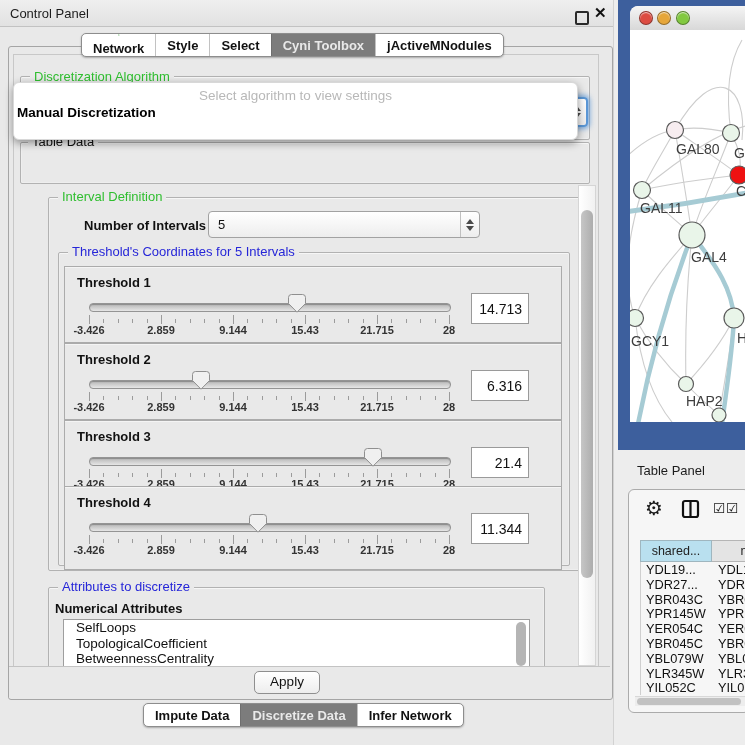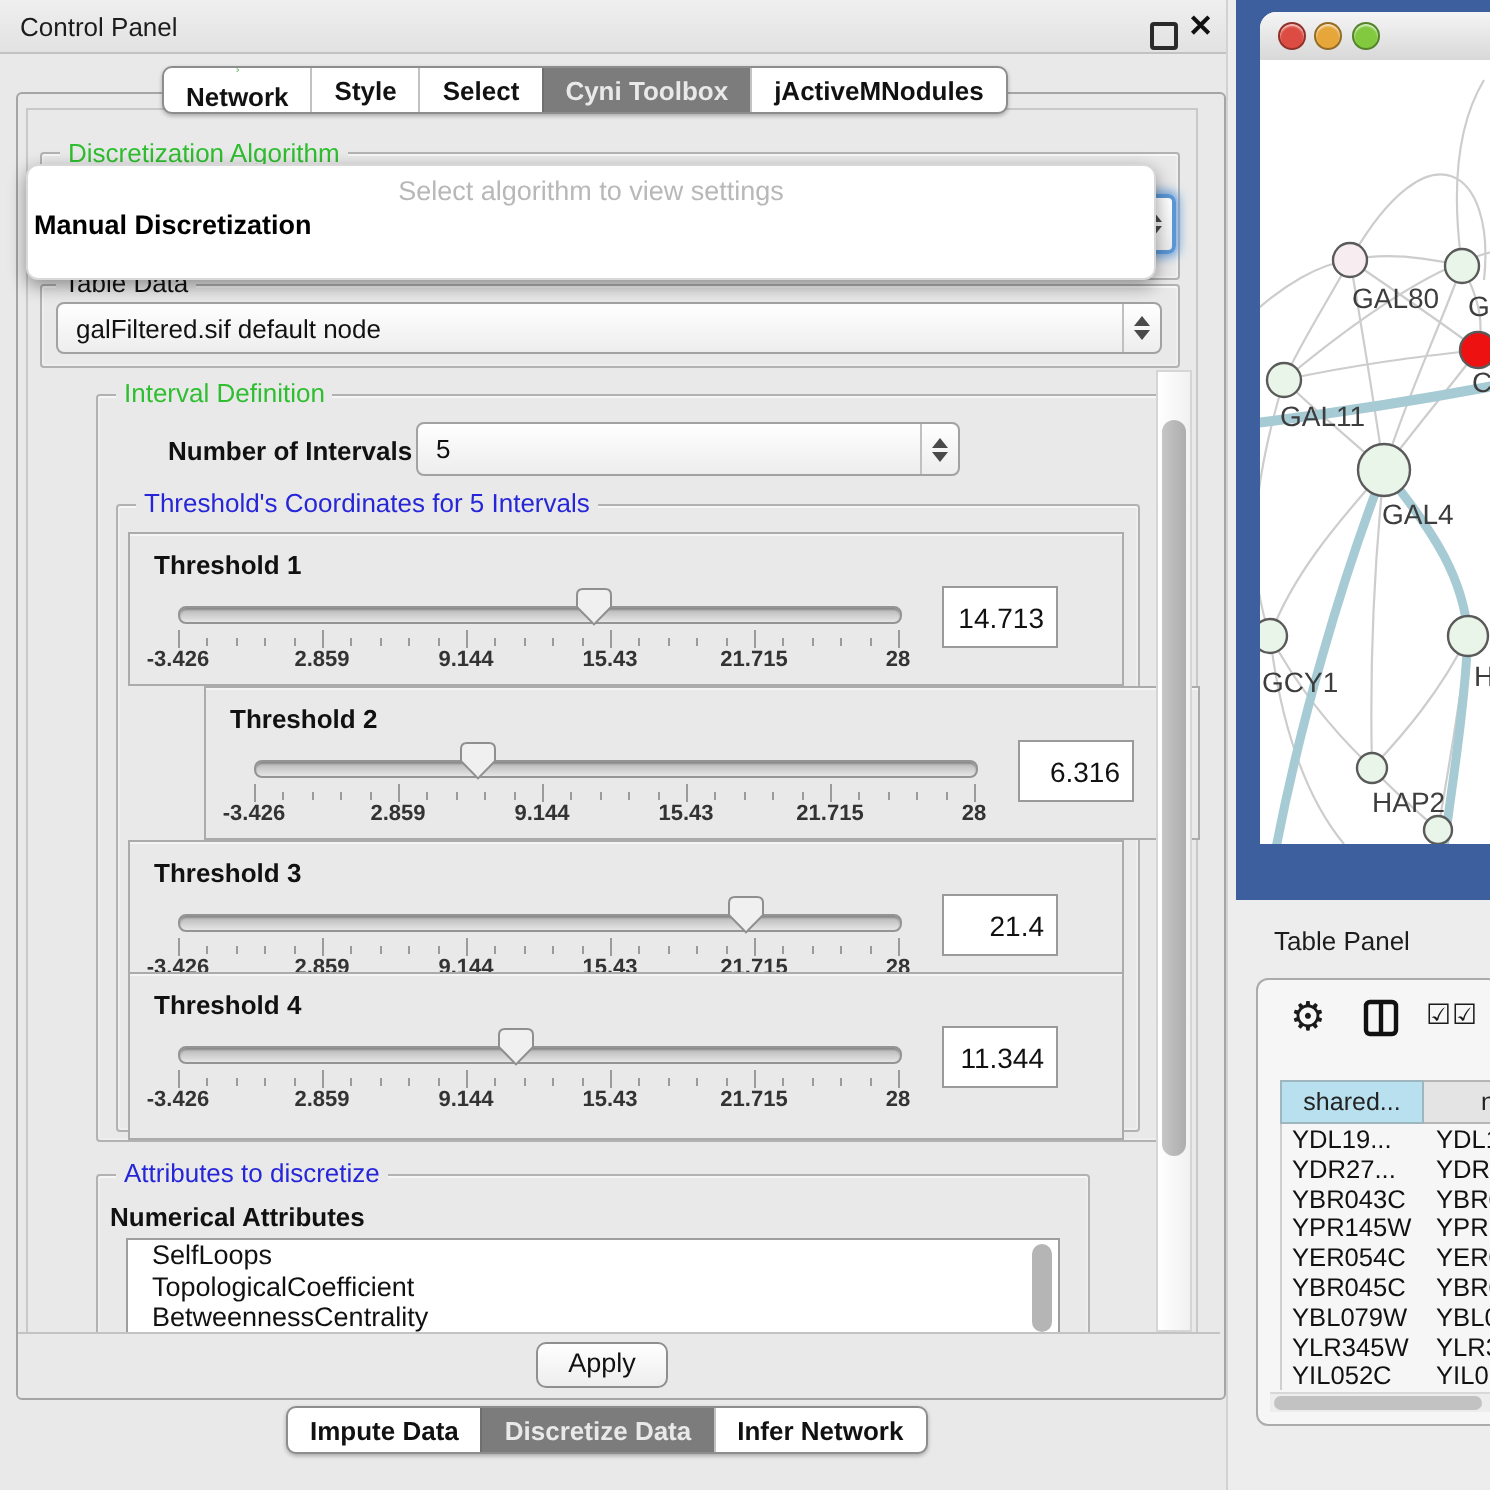"galFiltered.sif default node" div.abs { html: <div> <span>galFiltered.sif default node</span> <span> <span></span> <span></span> </span> </div> -> none }
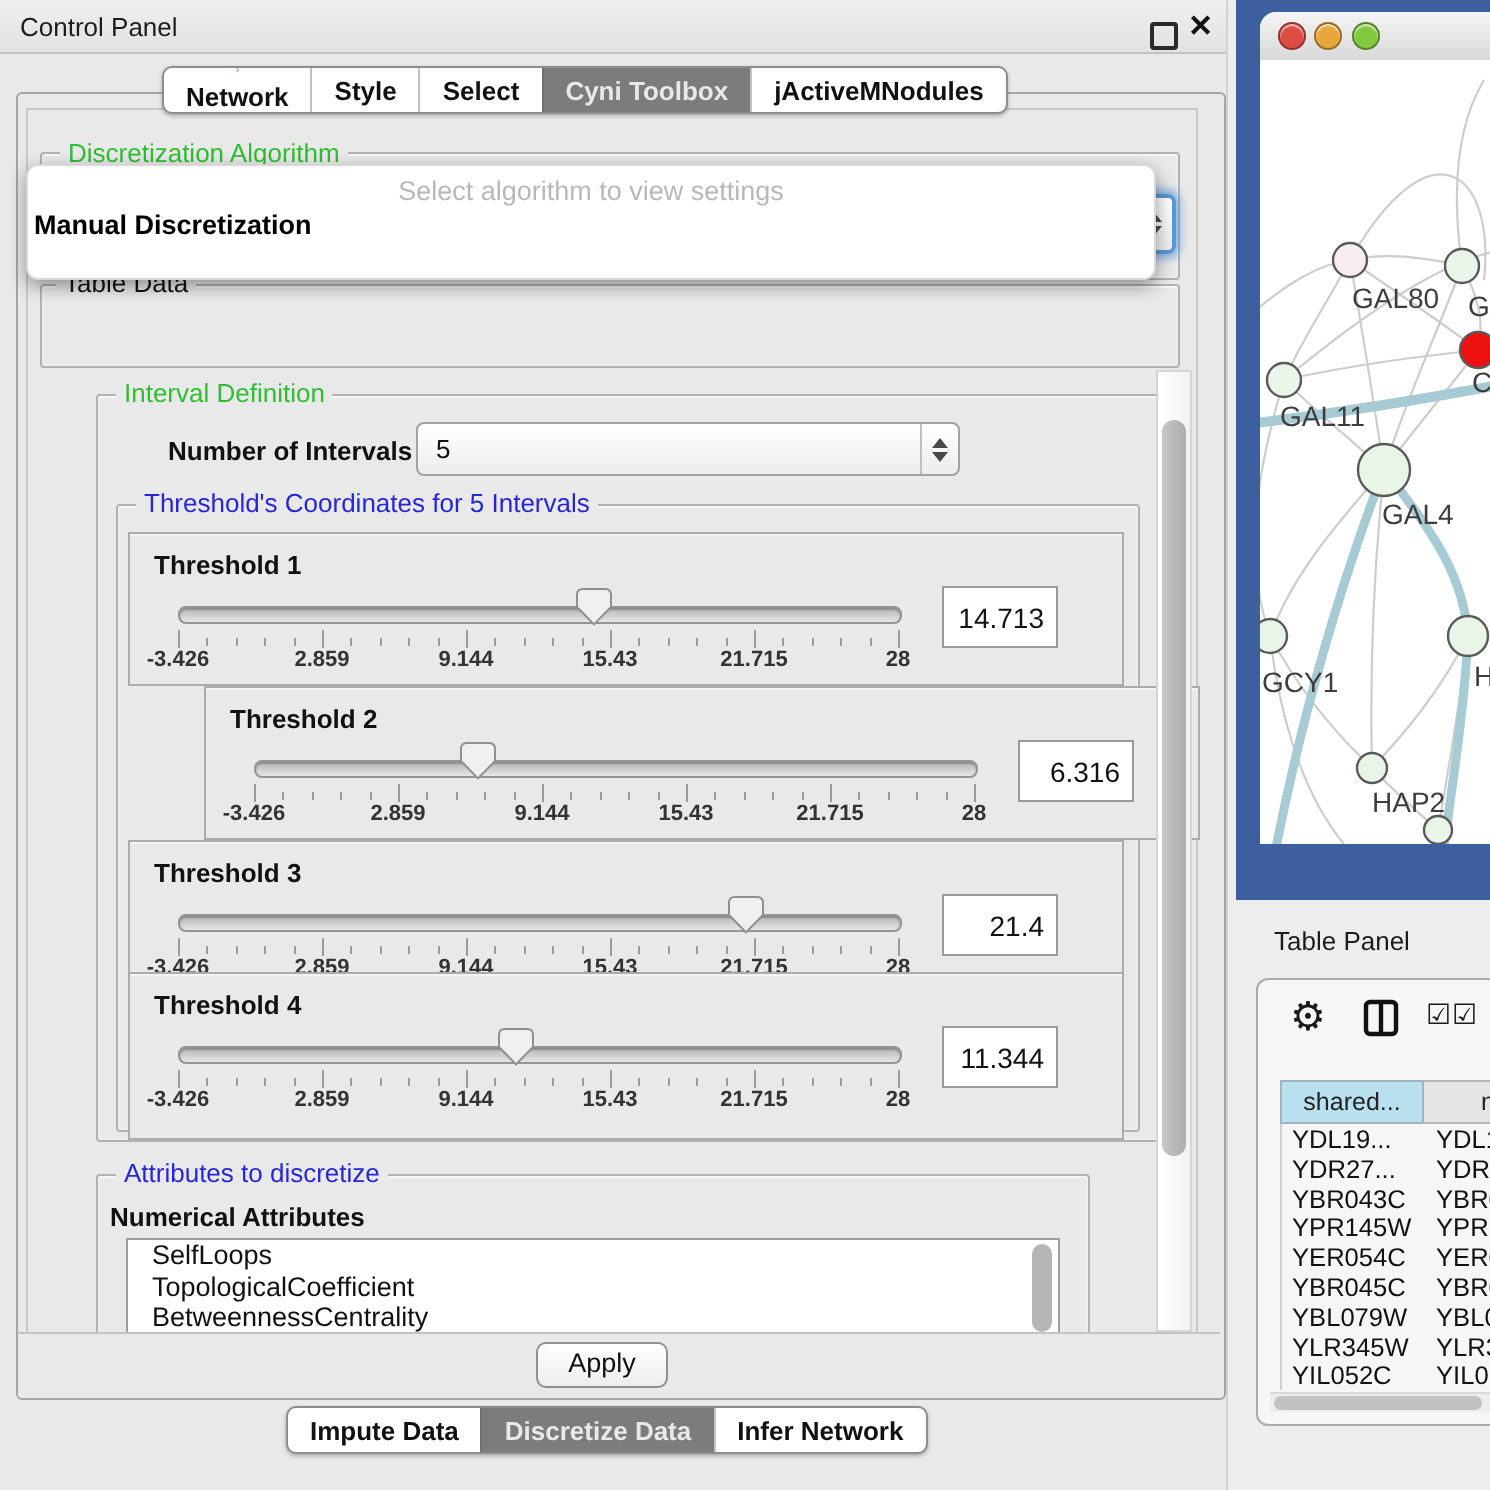"Threshold 2" div.thpanel { margin-left: 38px -> none }
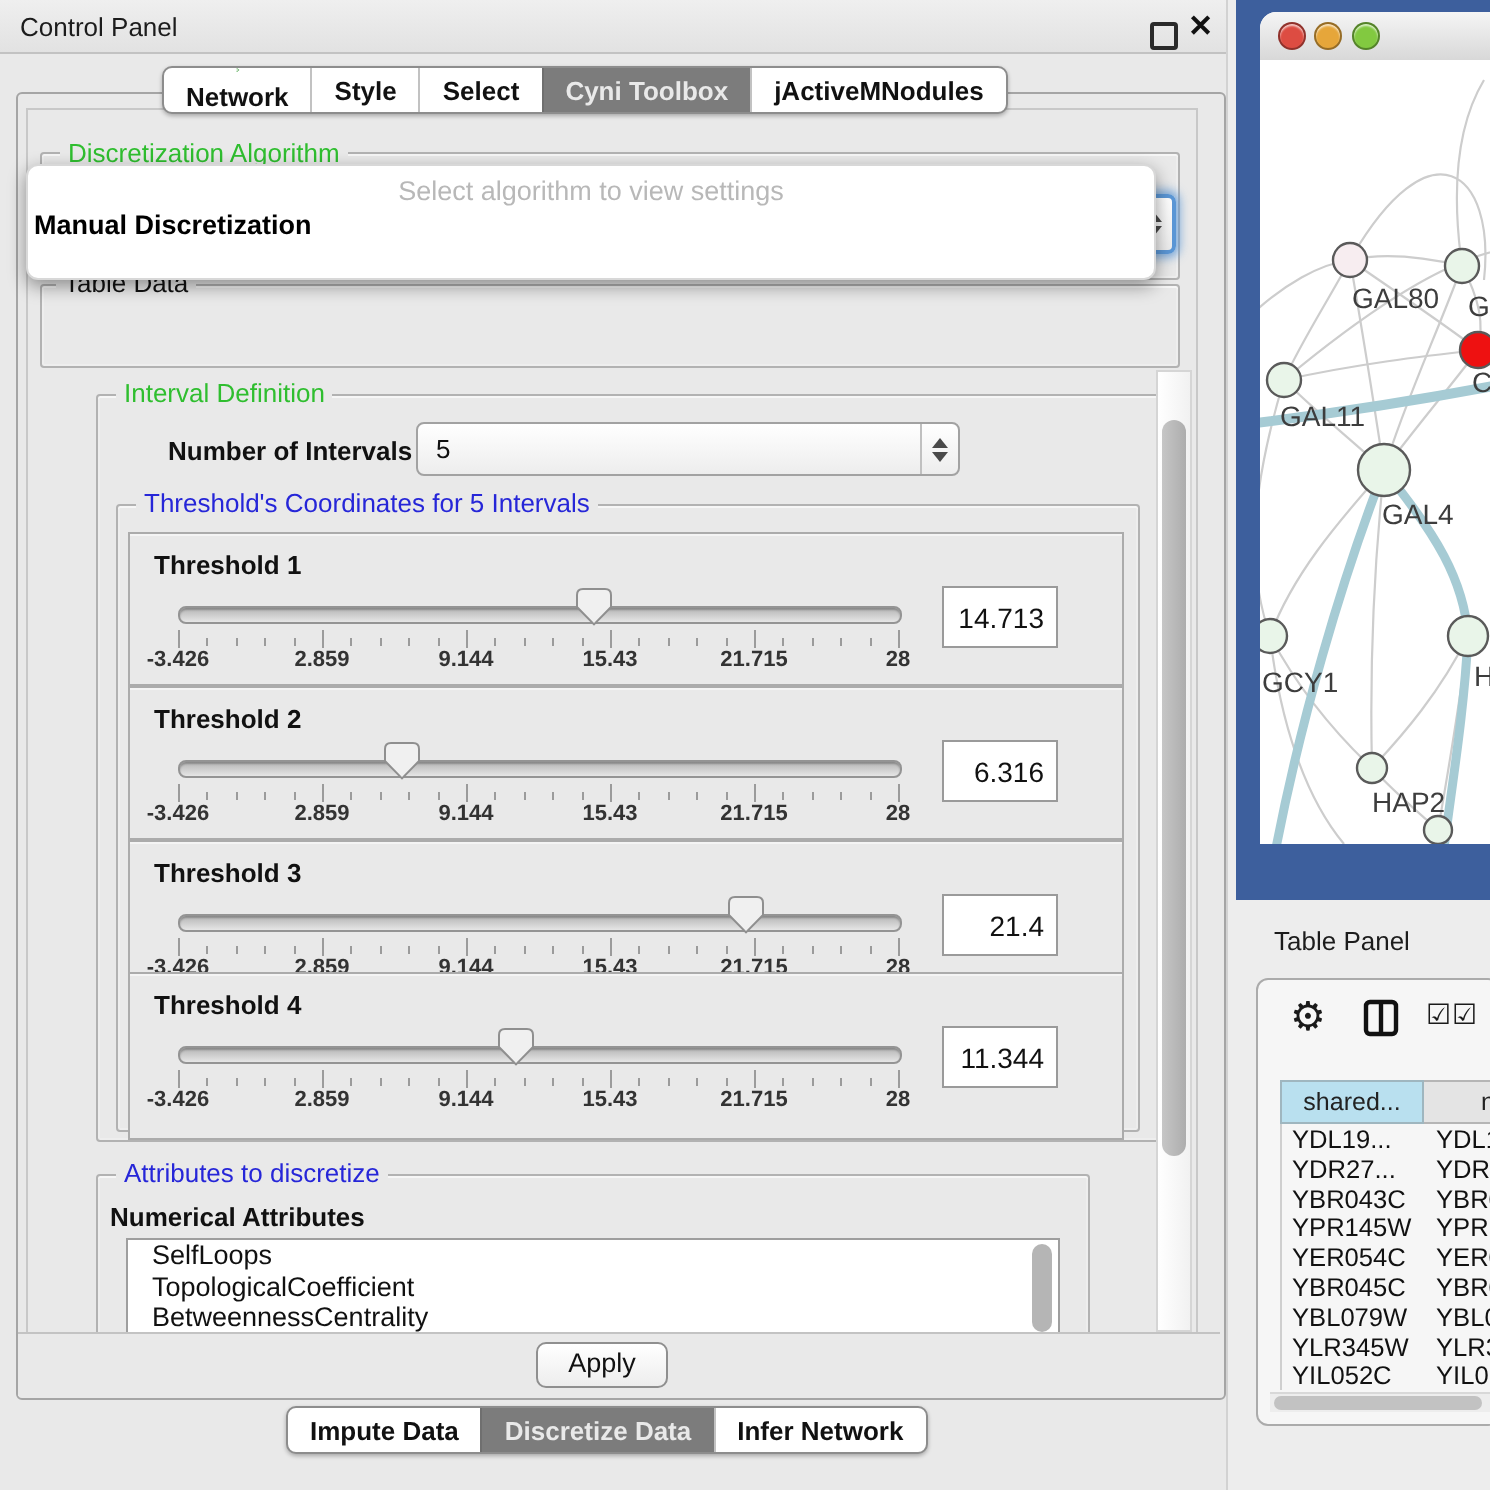"Apply" #apply-btn { left: 268px -> 254px }
